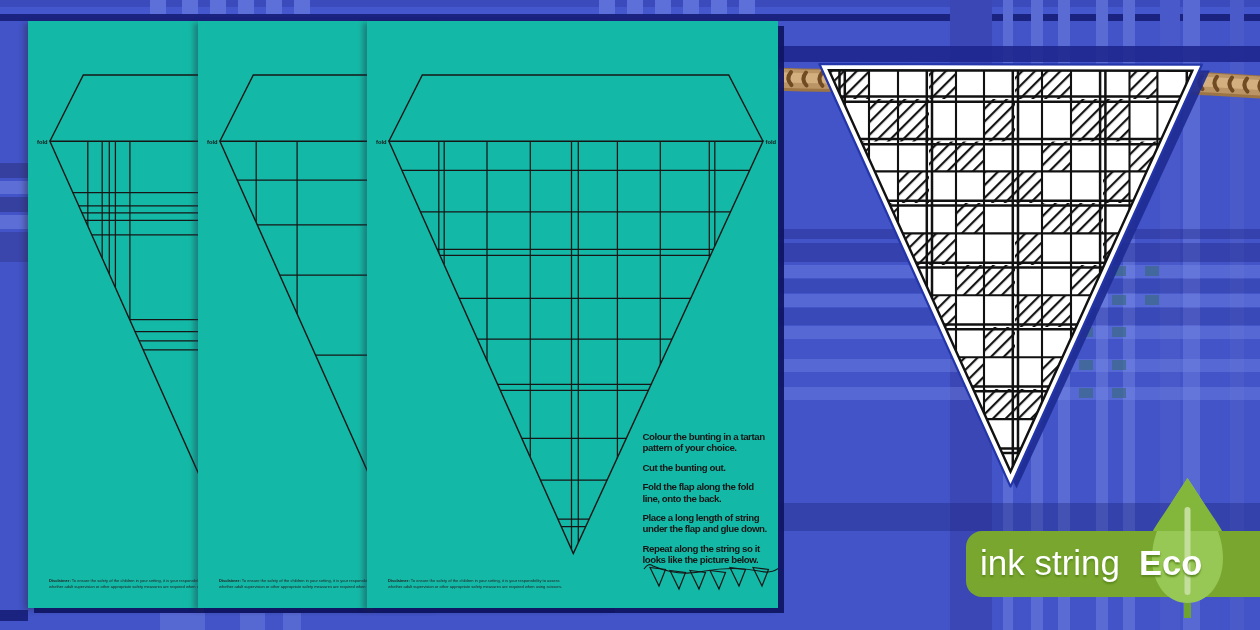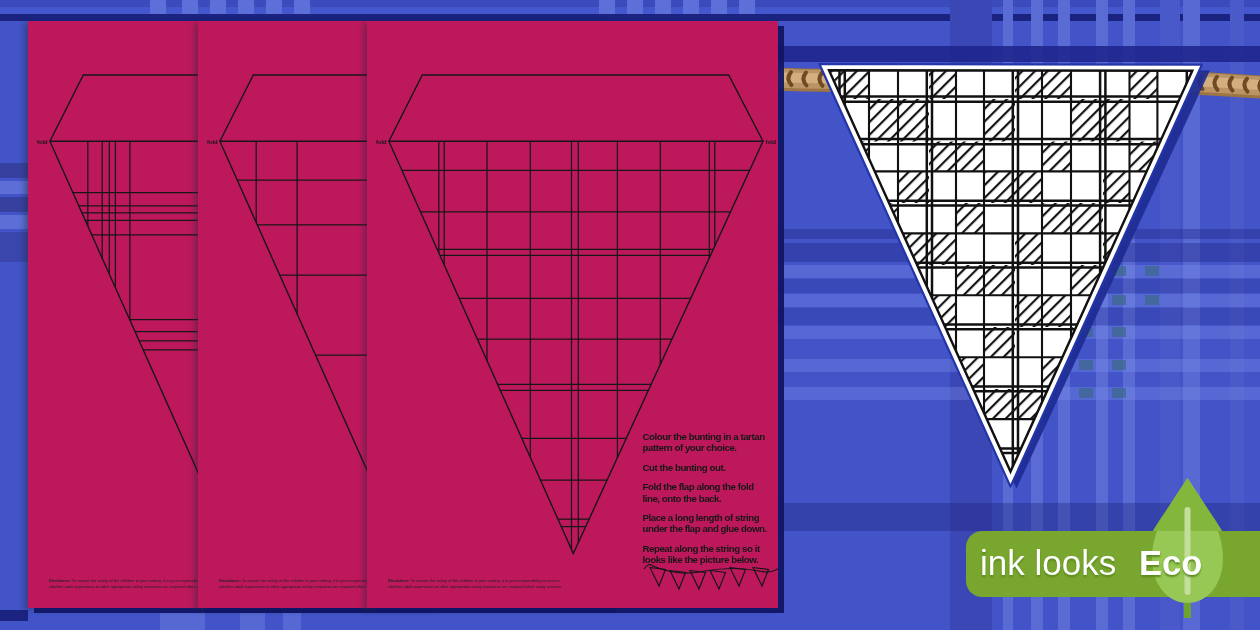"Colour the bunting in a" .page { background: #be185d -> #14b8a6 }
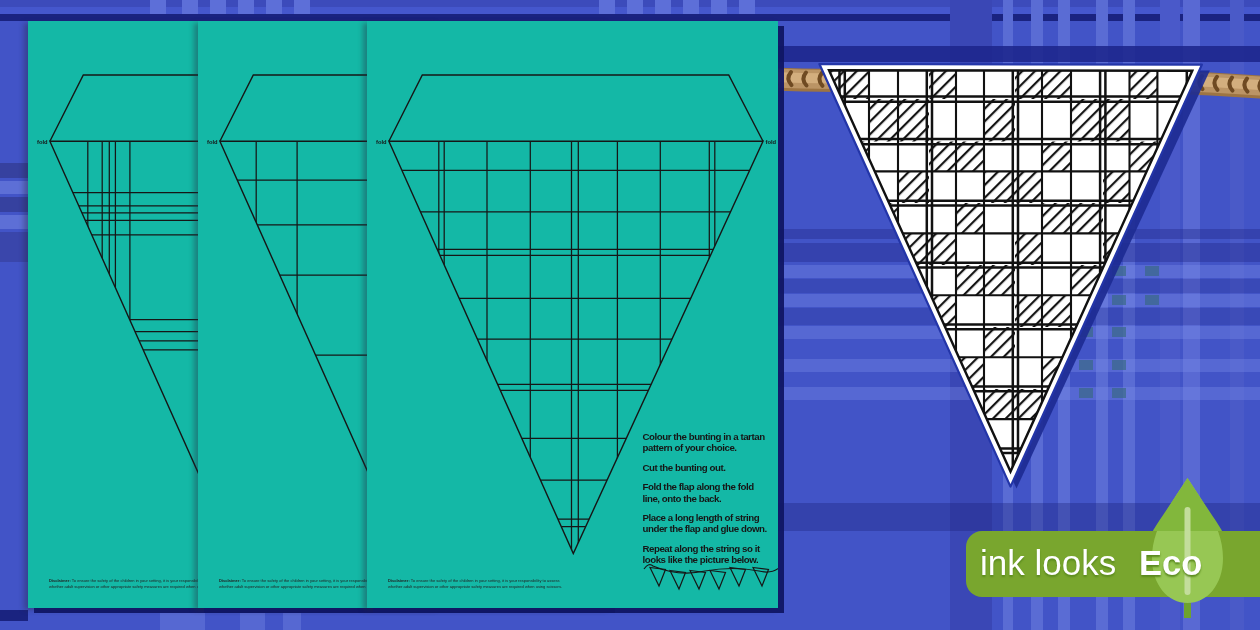"ink looks" div.a { text: looks -> string }
